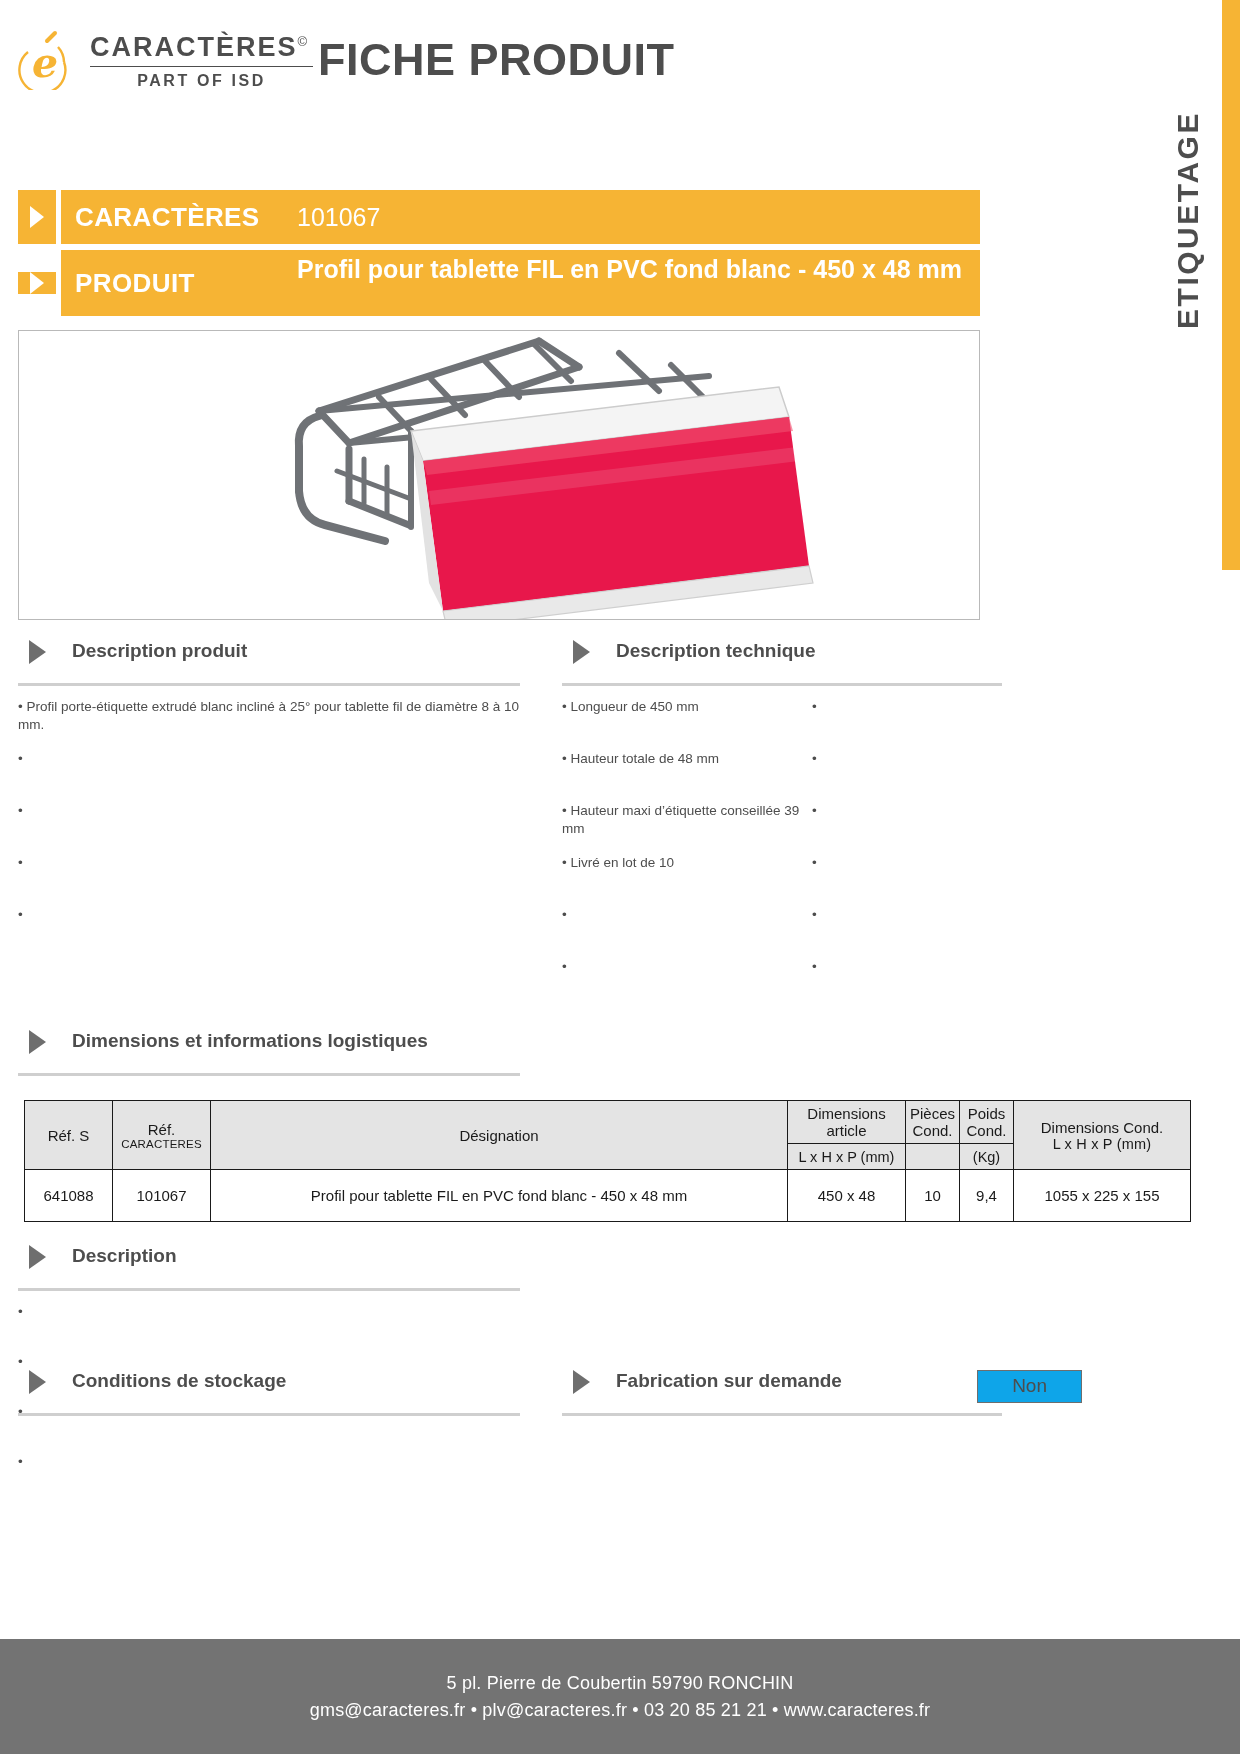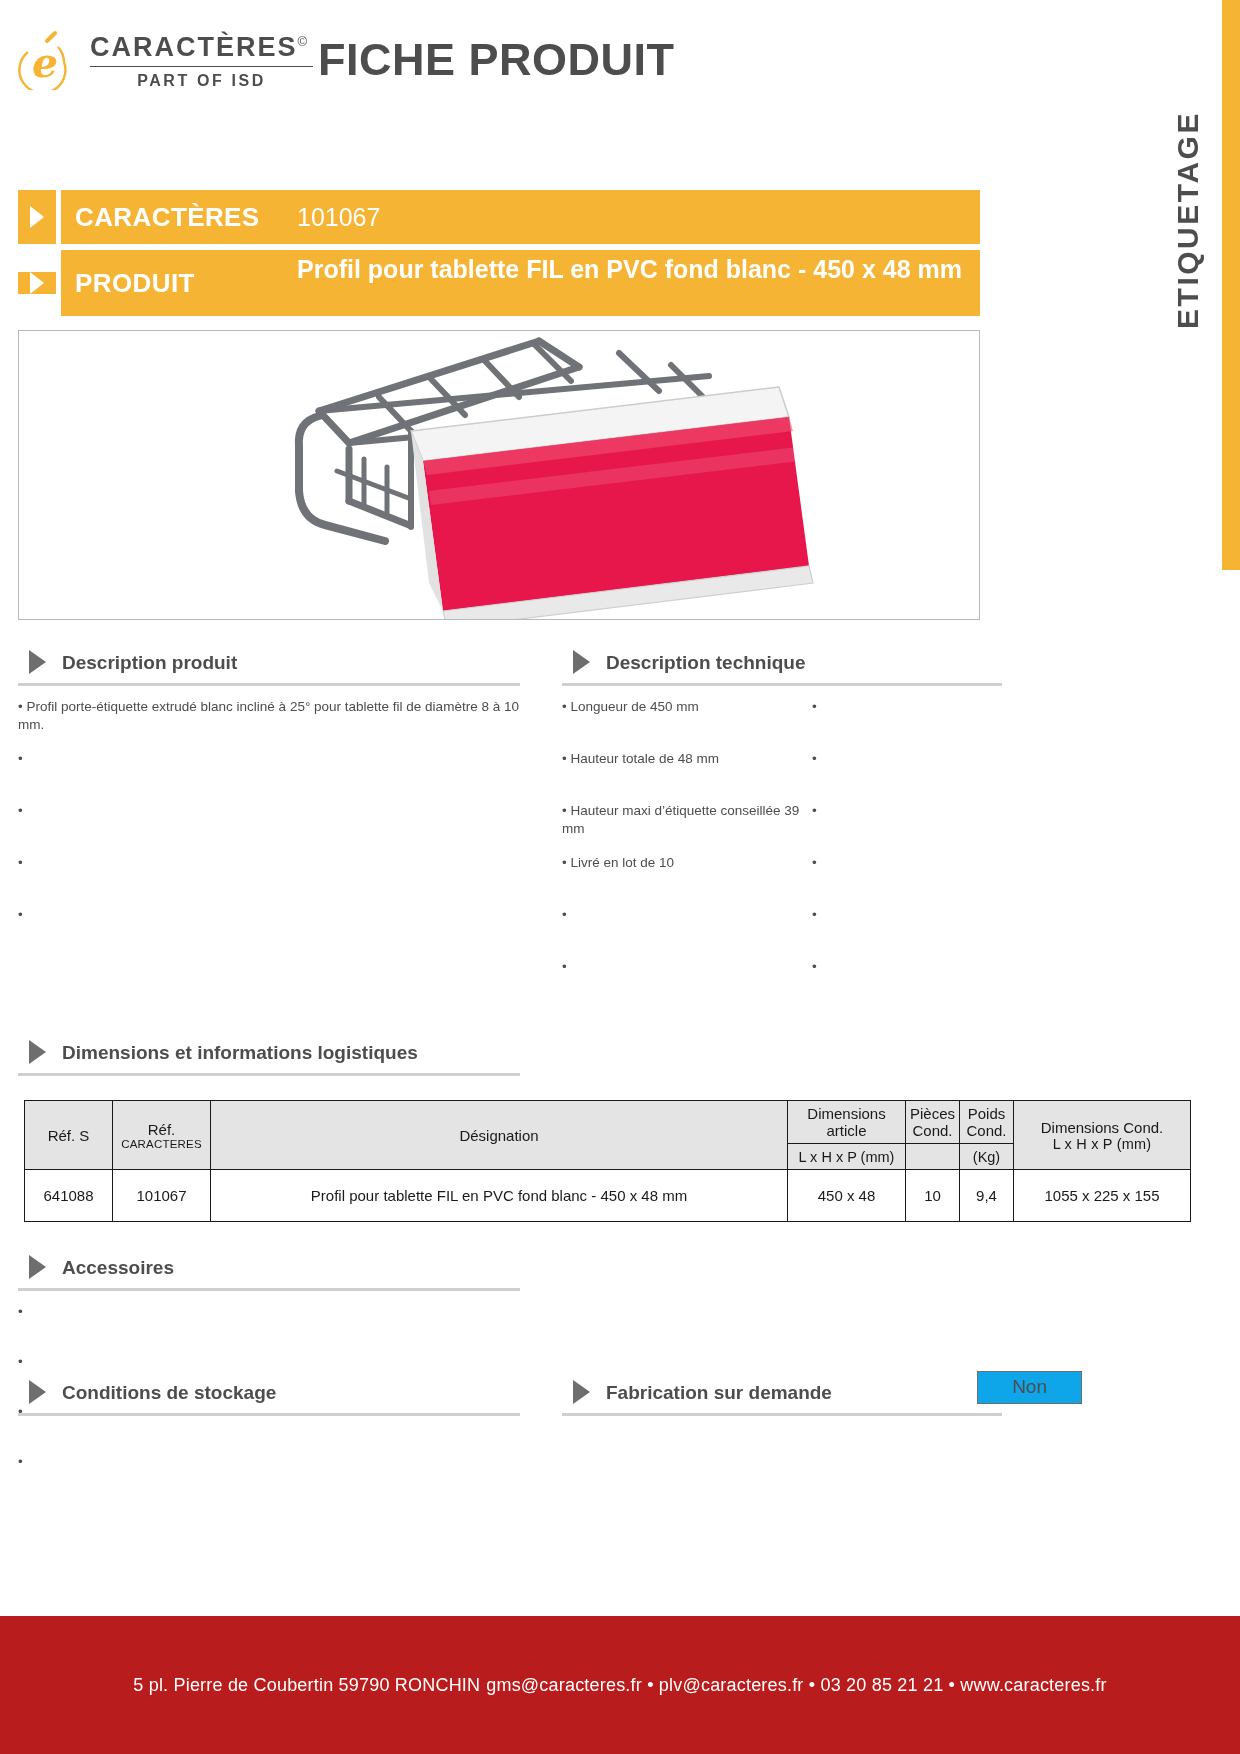"Description produit" .sec-head { align-items: flex-end -> flex-start; gap: 16px -> 26px }
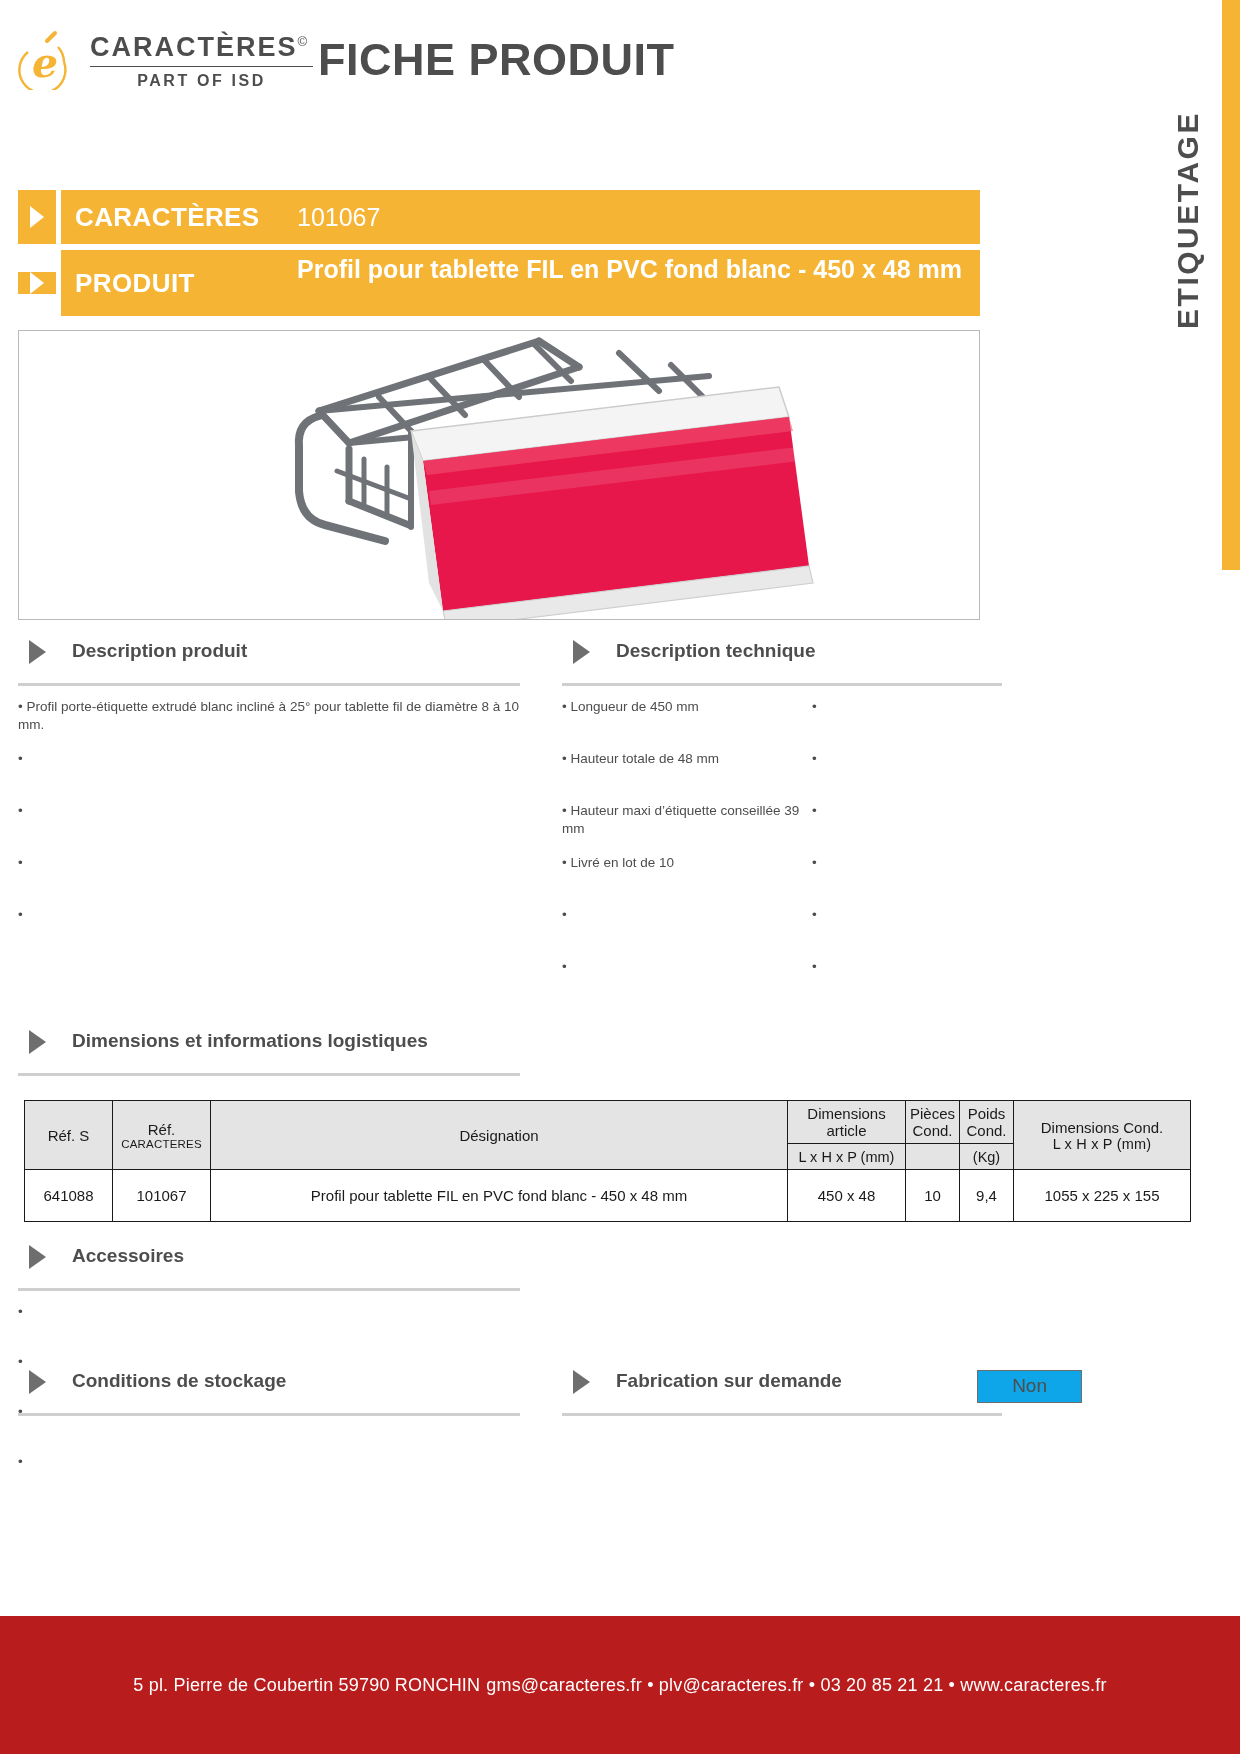"Accessoires" div.sec-title { text: Accessoires -> Description }
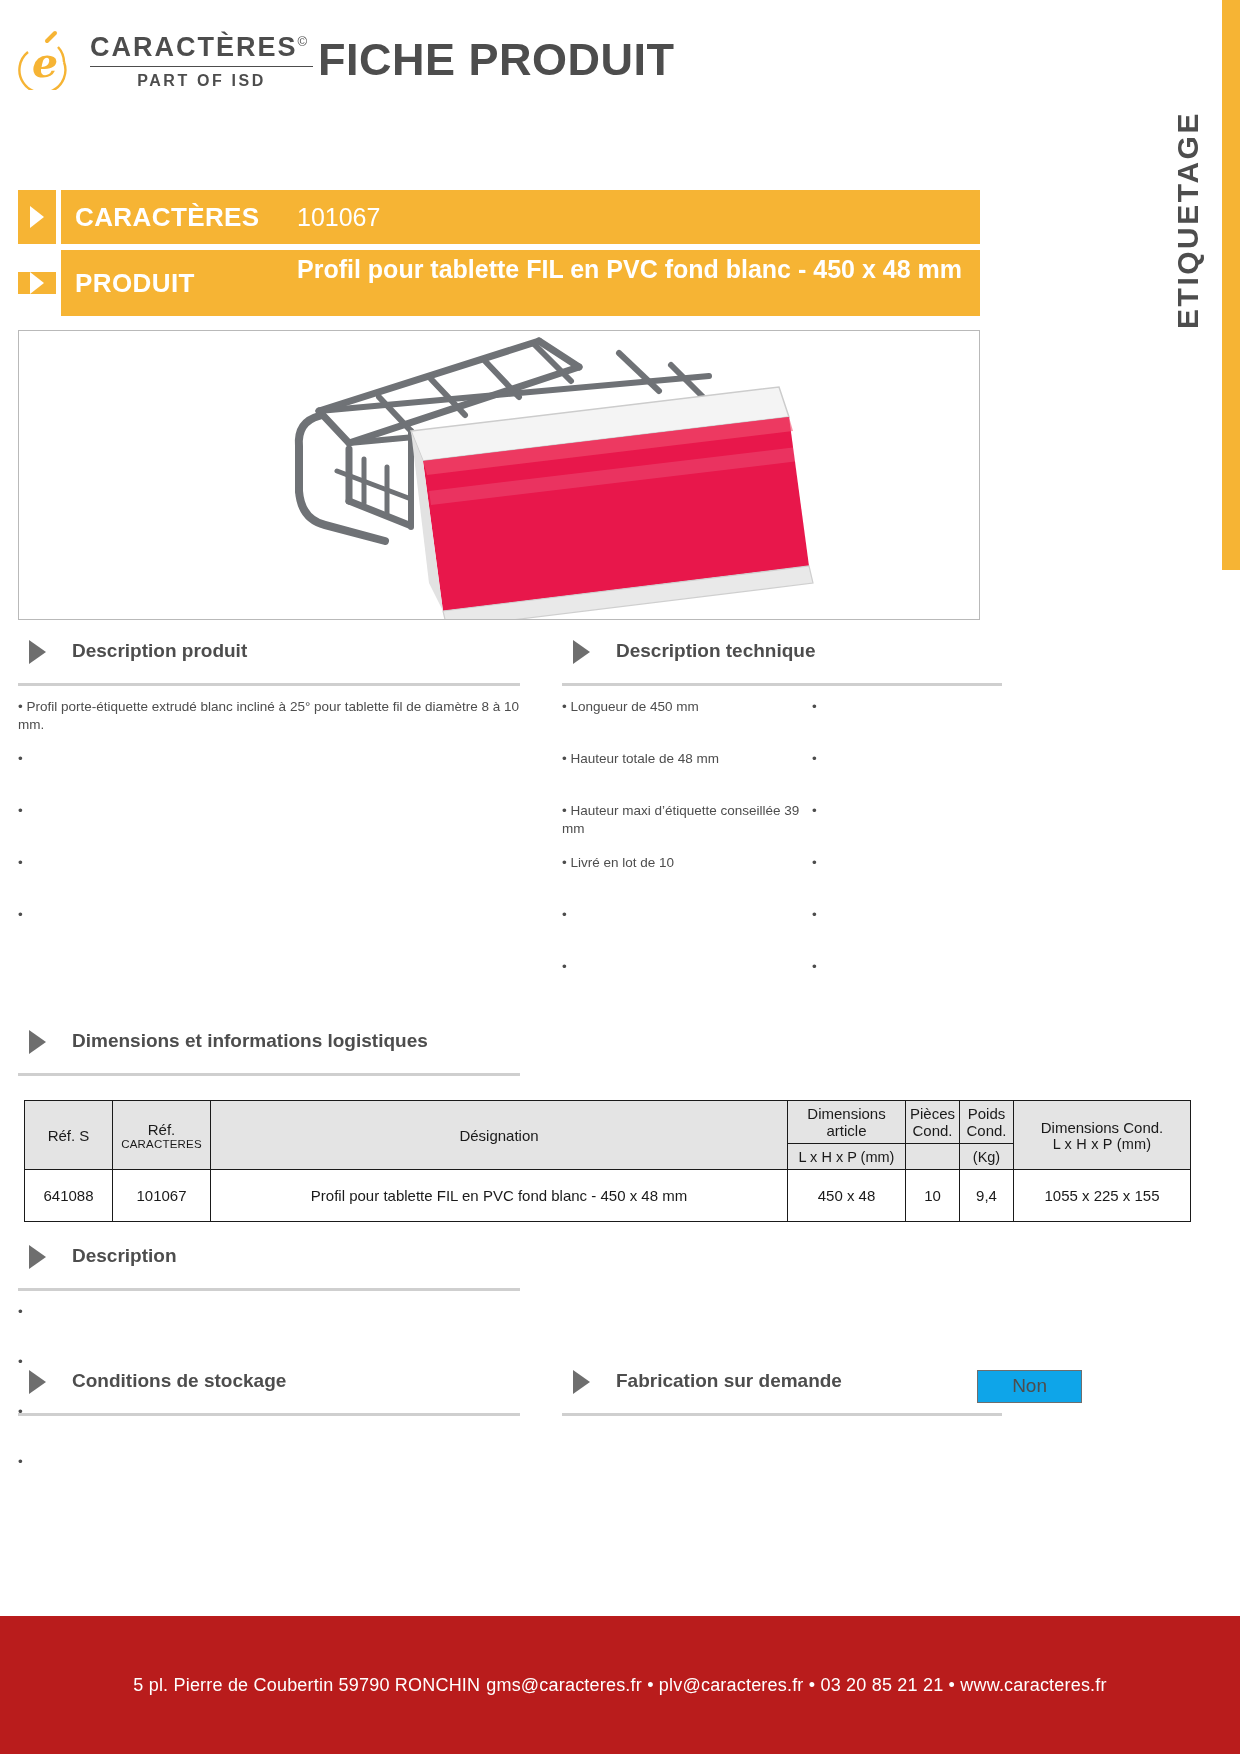"5 pl. Pierre de Coubertin" .footer { background: #b91c1c -> #737373; flex-direction: row -> column; height: 138px -> 115px }
